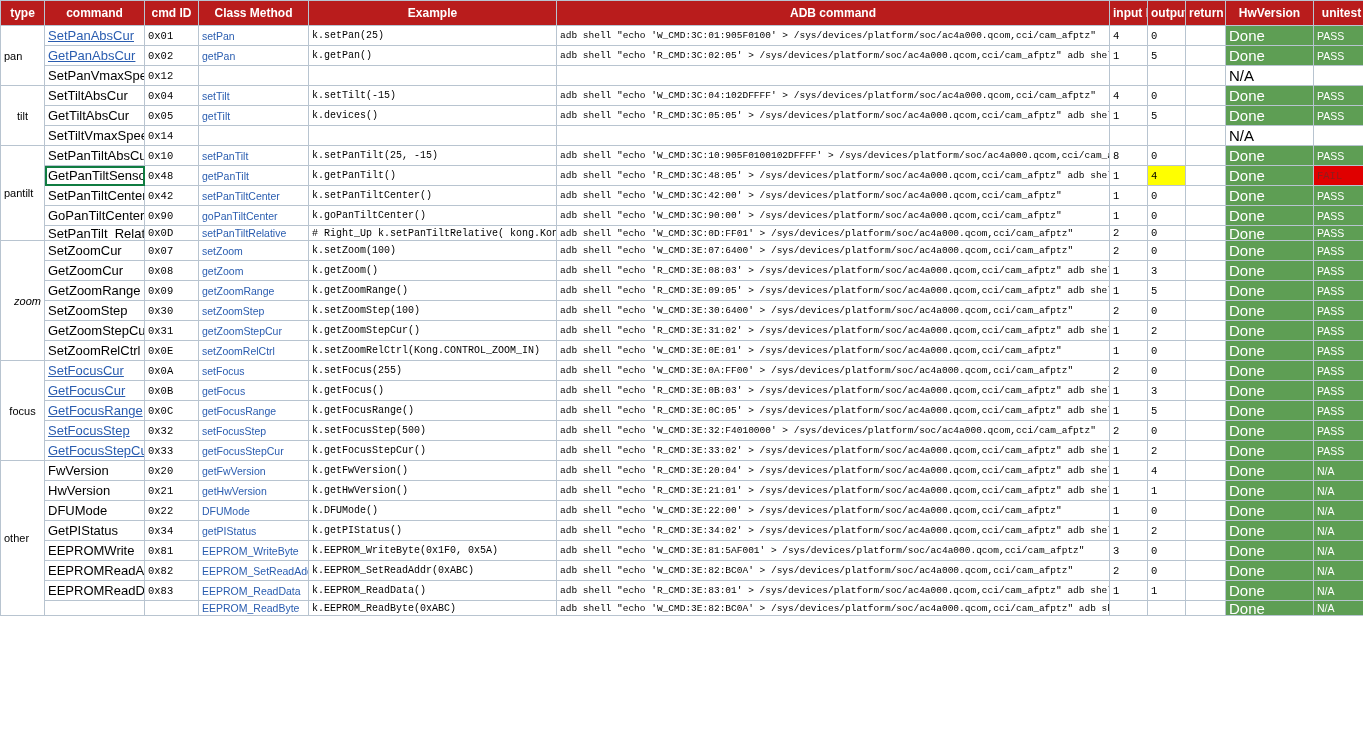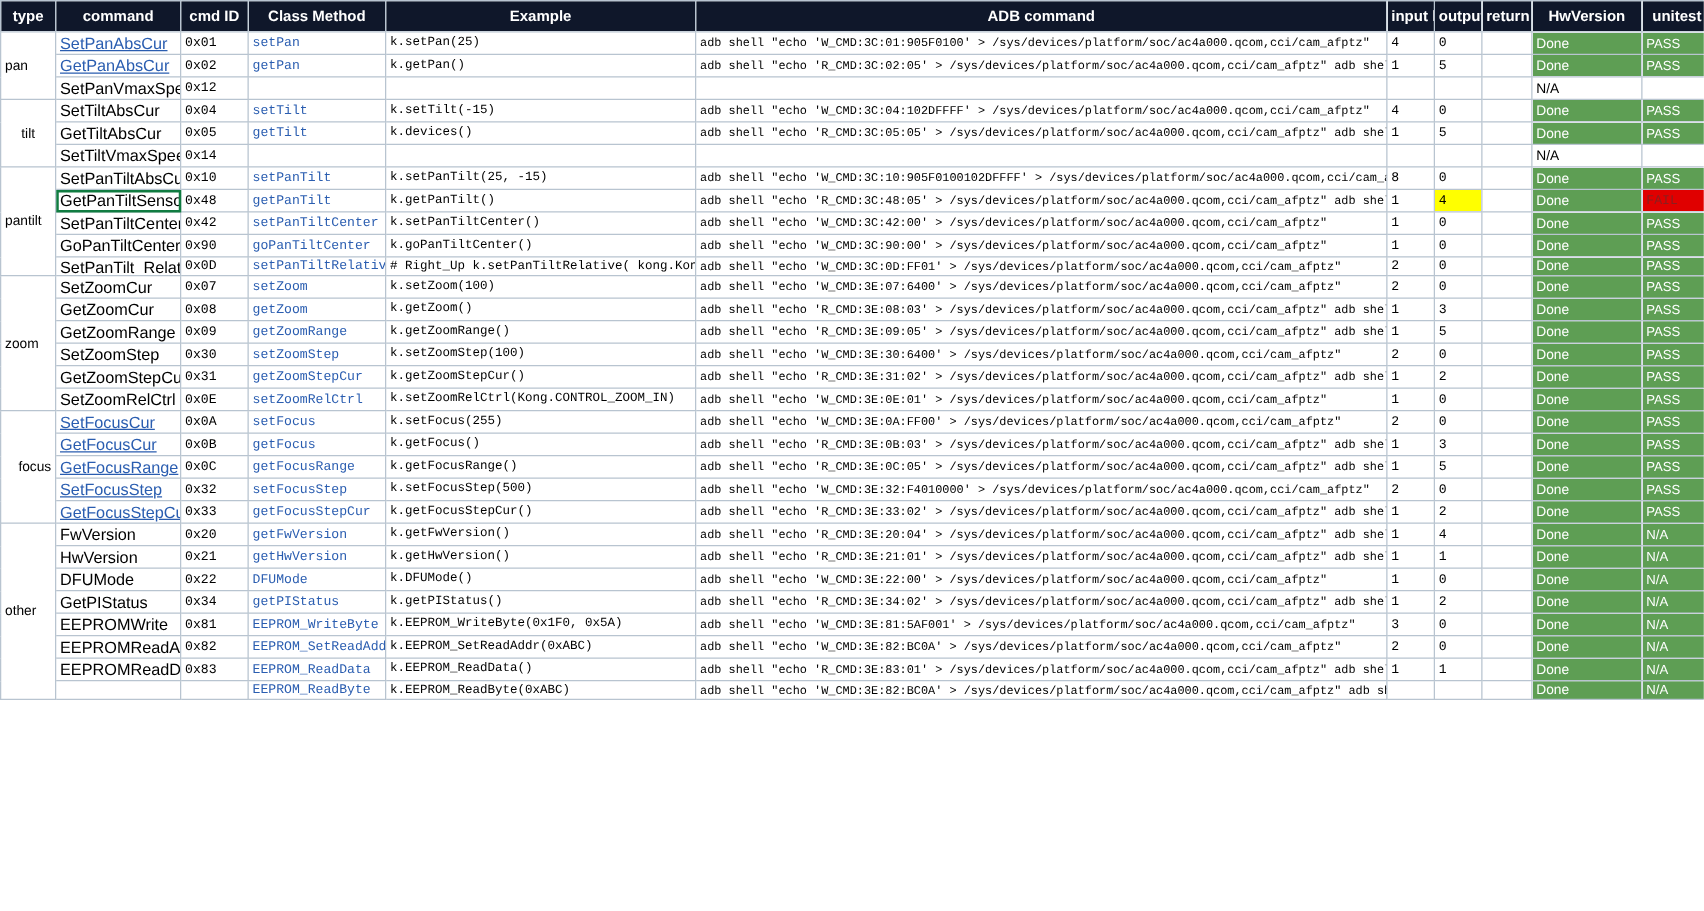"type" thead th { background: #0f172a -> #b91c1c }
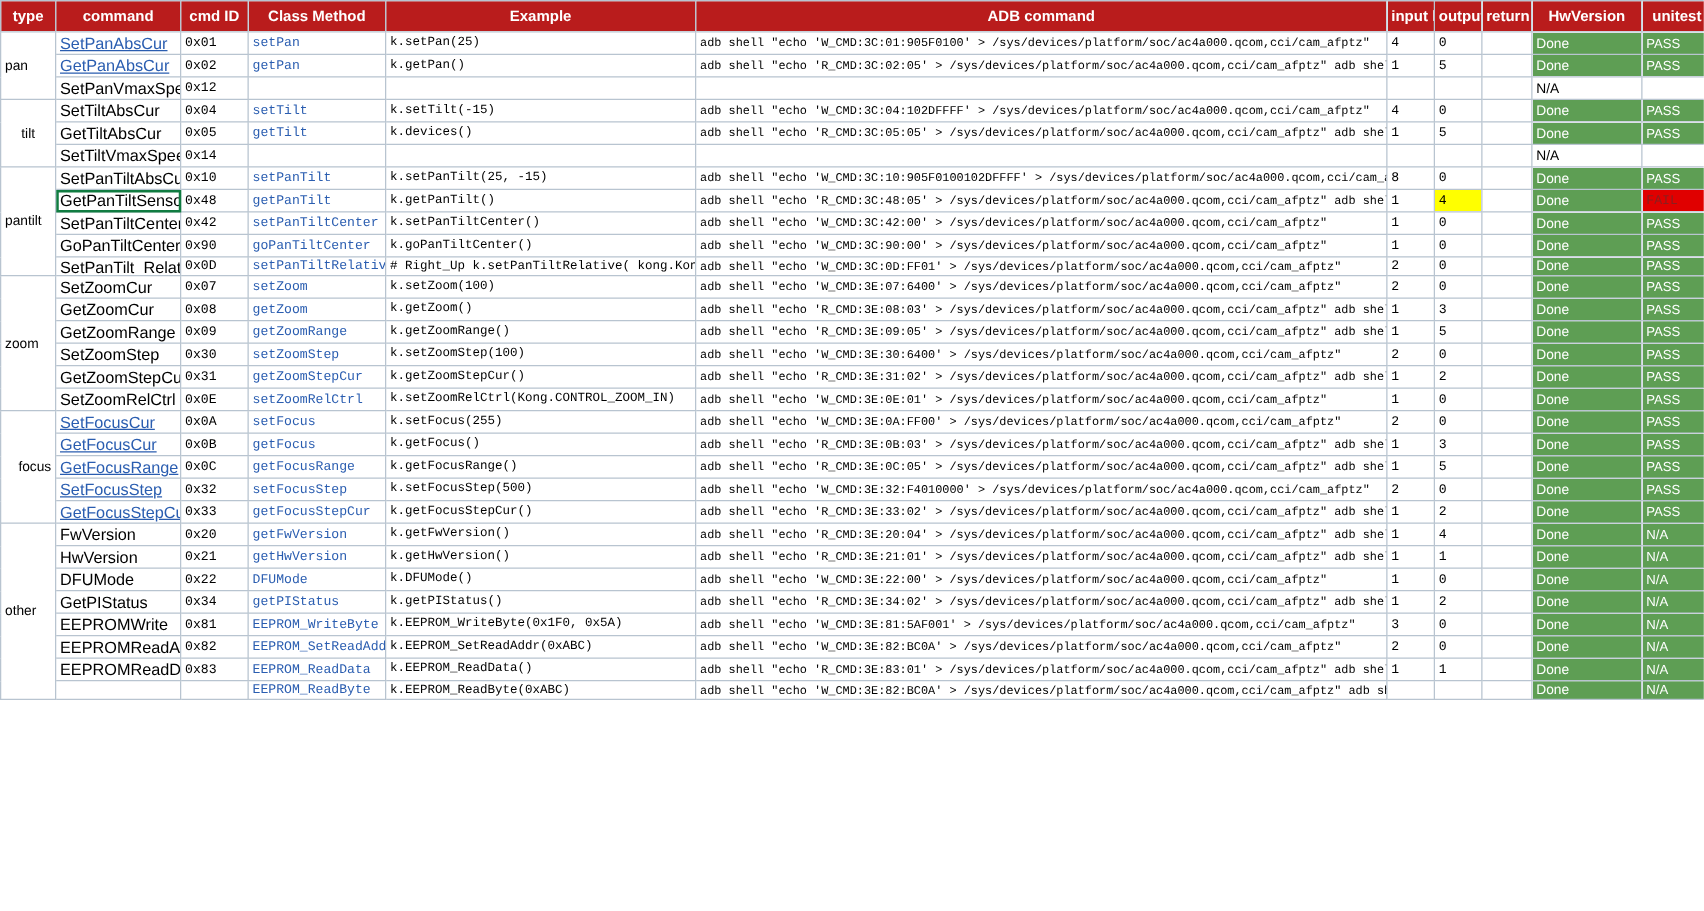"setPan" .cell-class { font-family: Liberation Mono, monospace -> Liberation Sans, sans-serif }
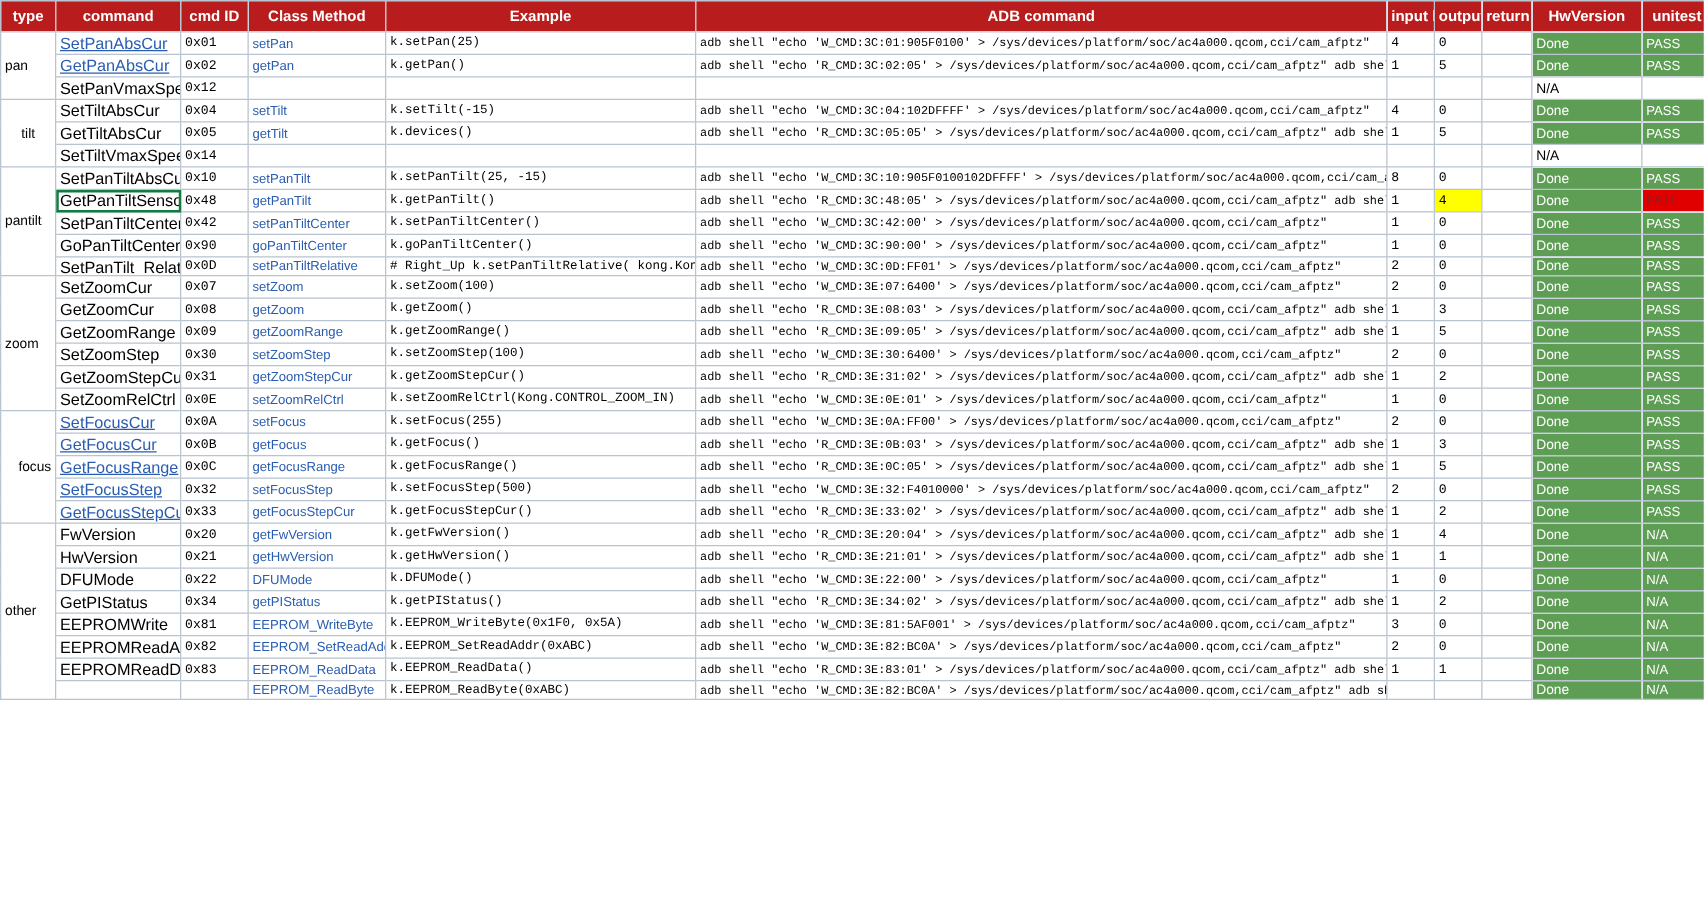"Done" .cell-impl { font-size: 11px -> 15px }
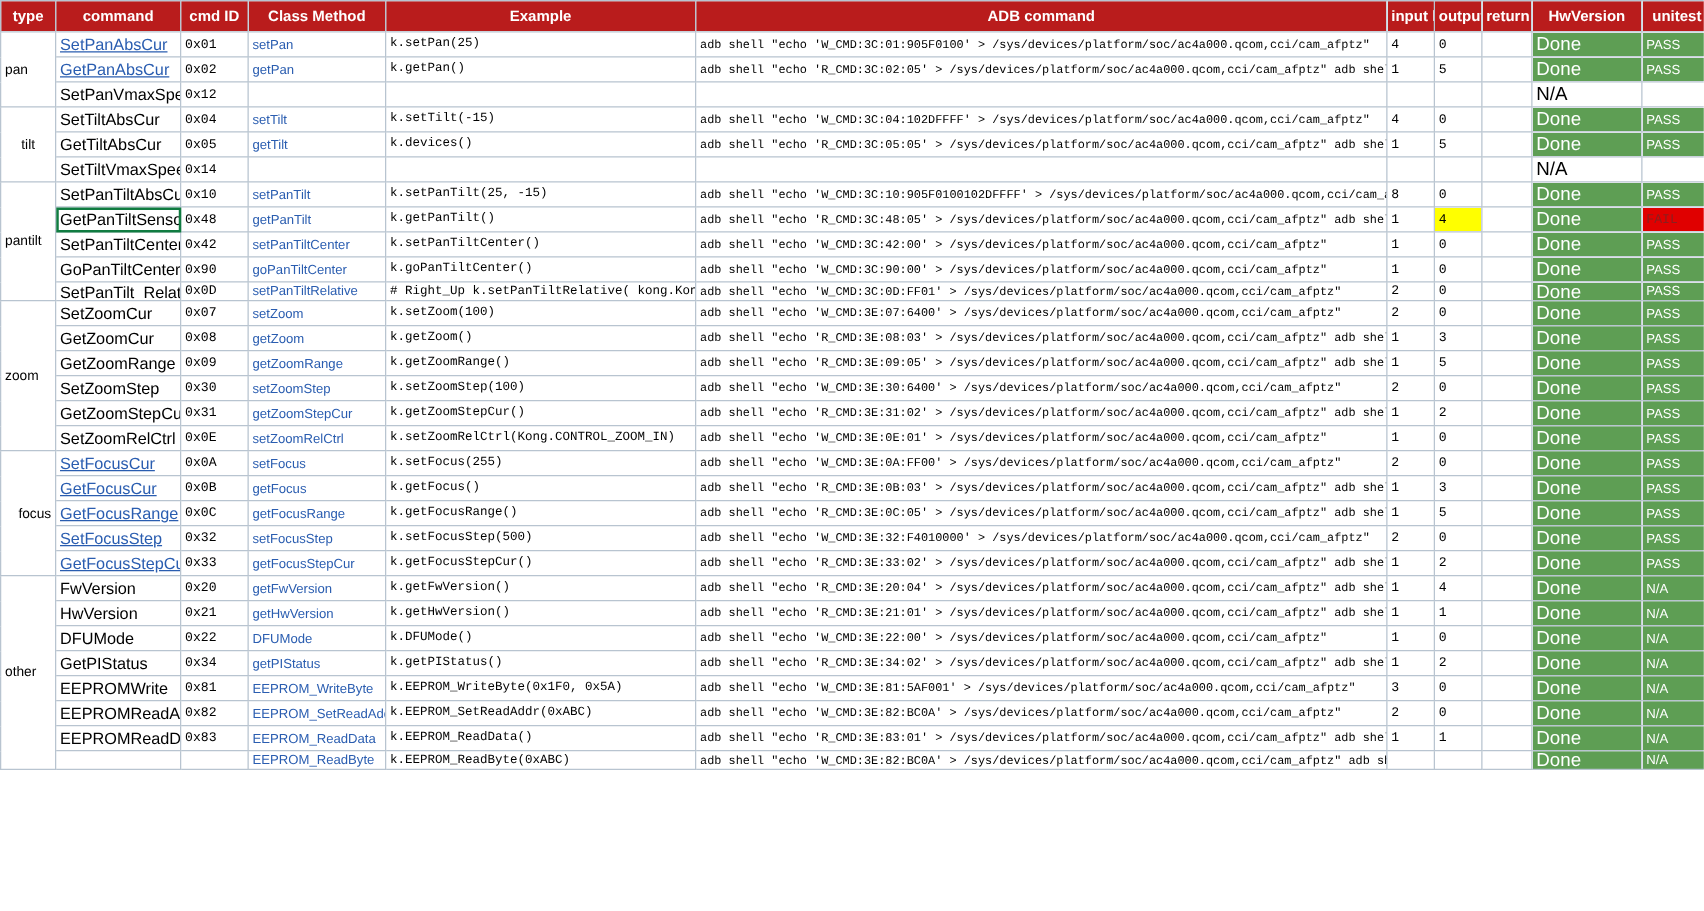"zoom" td.type-cell { font-style: none -> italic; text-align: left -> right }
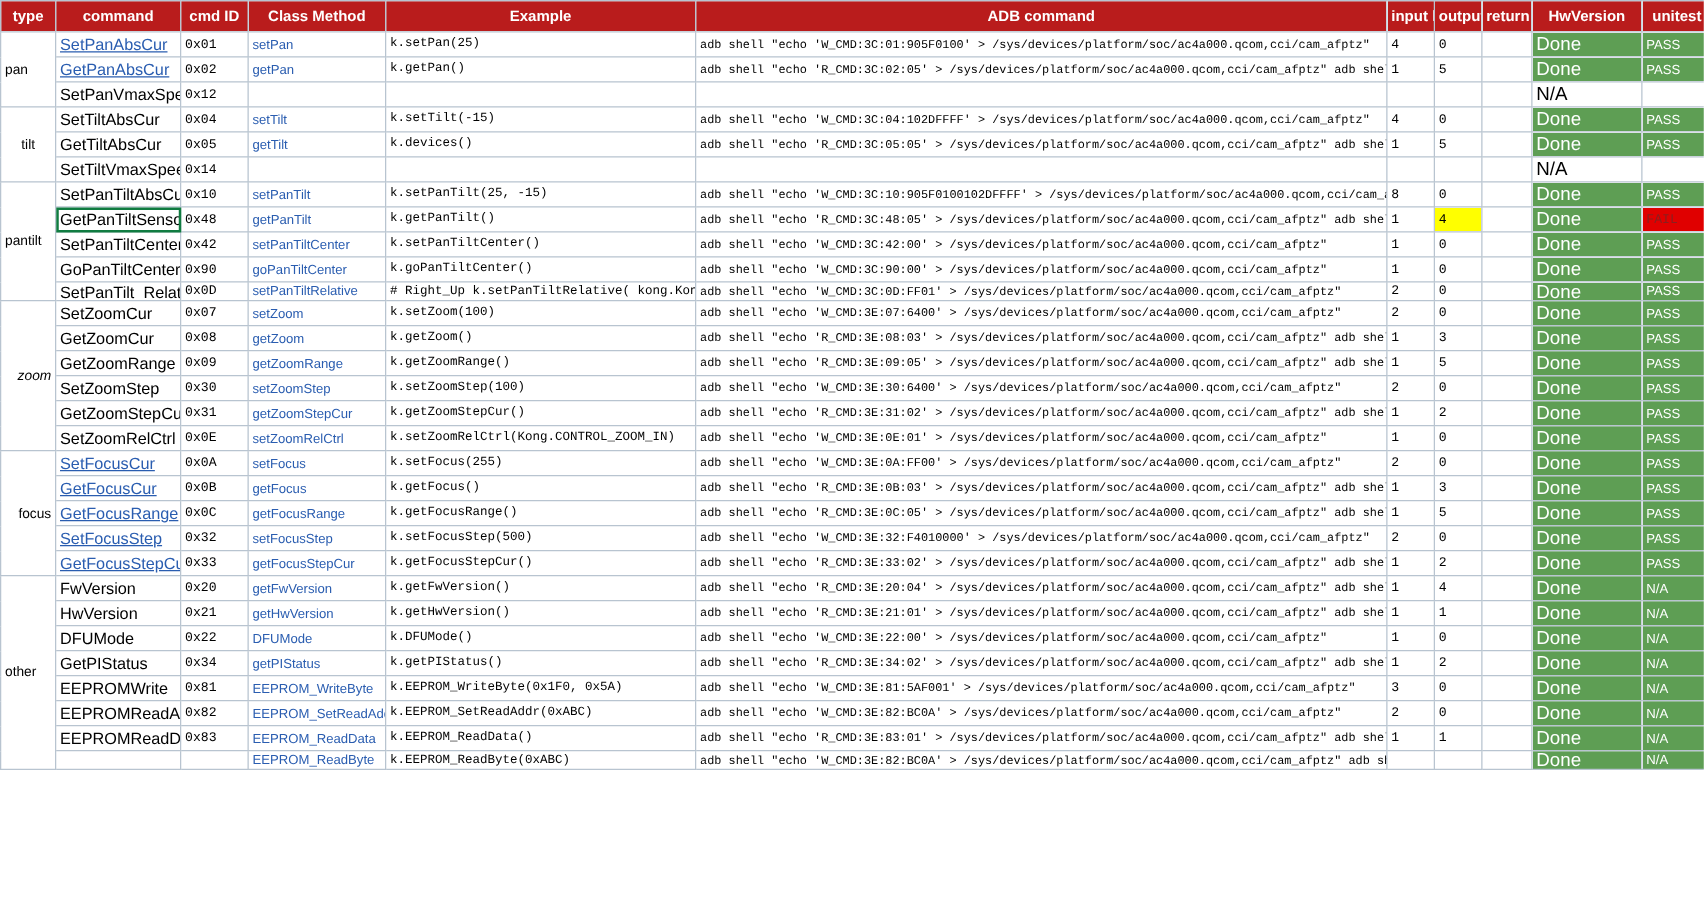"focus" td.type-cell { text-align: right -> center }
